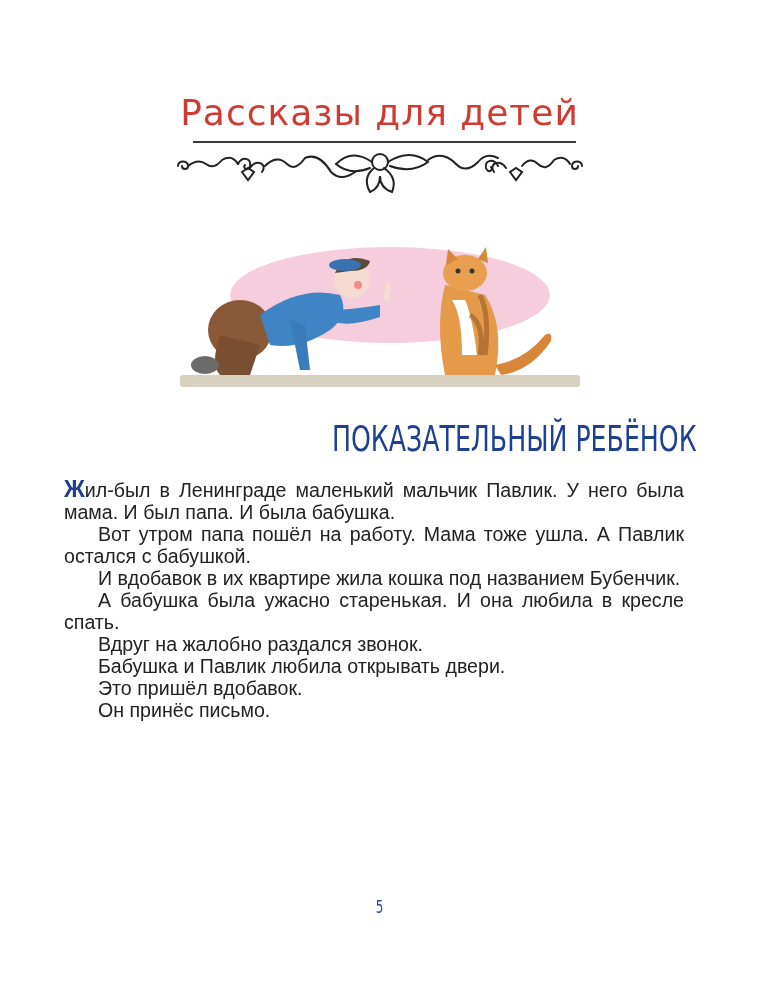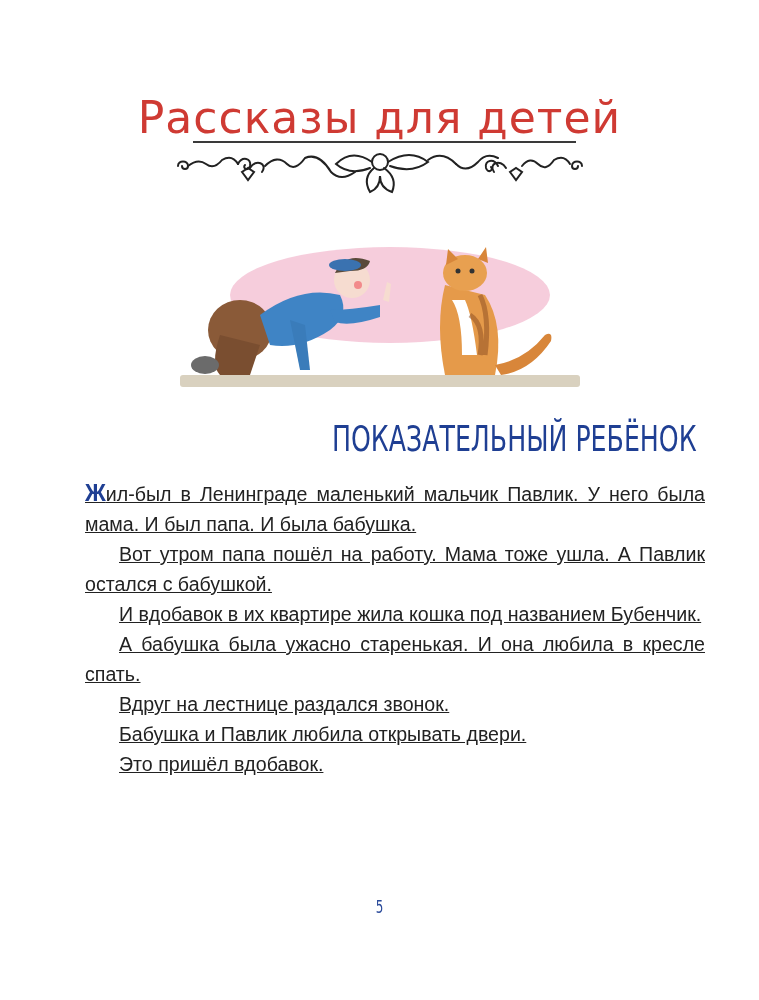"Рассказы для детей" .series-title { font-size: 44px -> 36px }
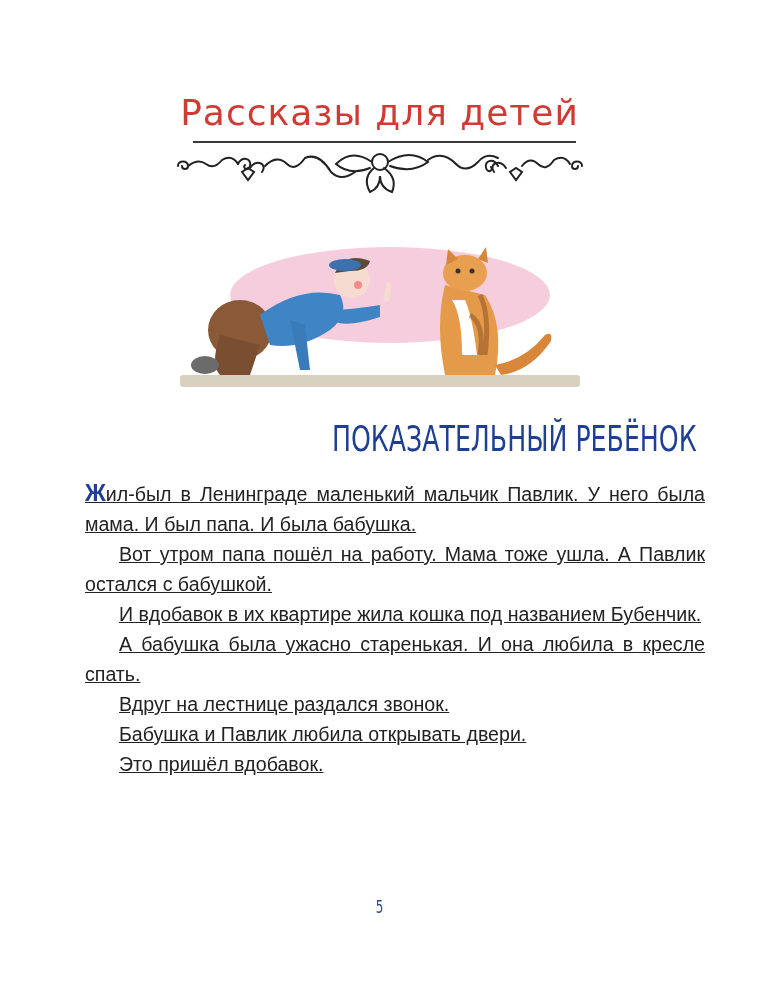"Жил-был в Ленинграде маленький мальчик" .body-text { left: 85px -> 64px; line-height: 30px -> 22px; text-decoration: underline -> none }
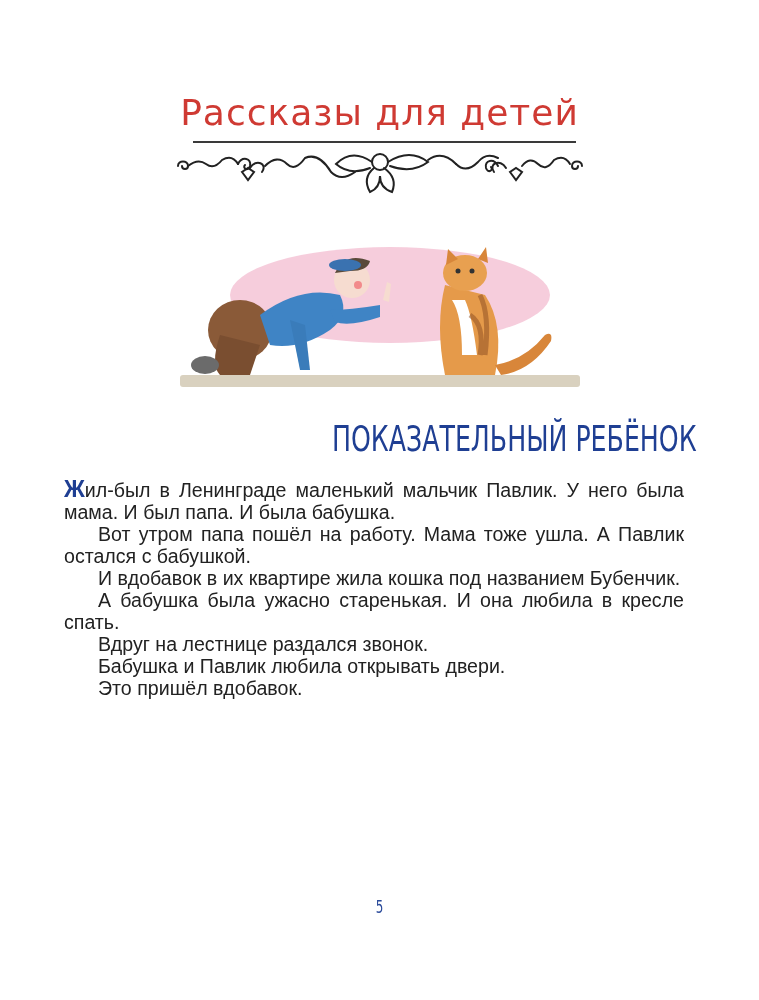"Вдруг на лестнице раздался звонок." p { text: лестнице -> жалобно }
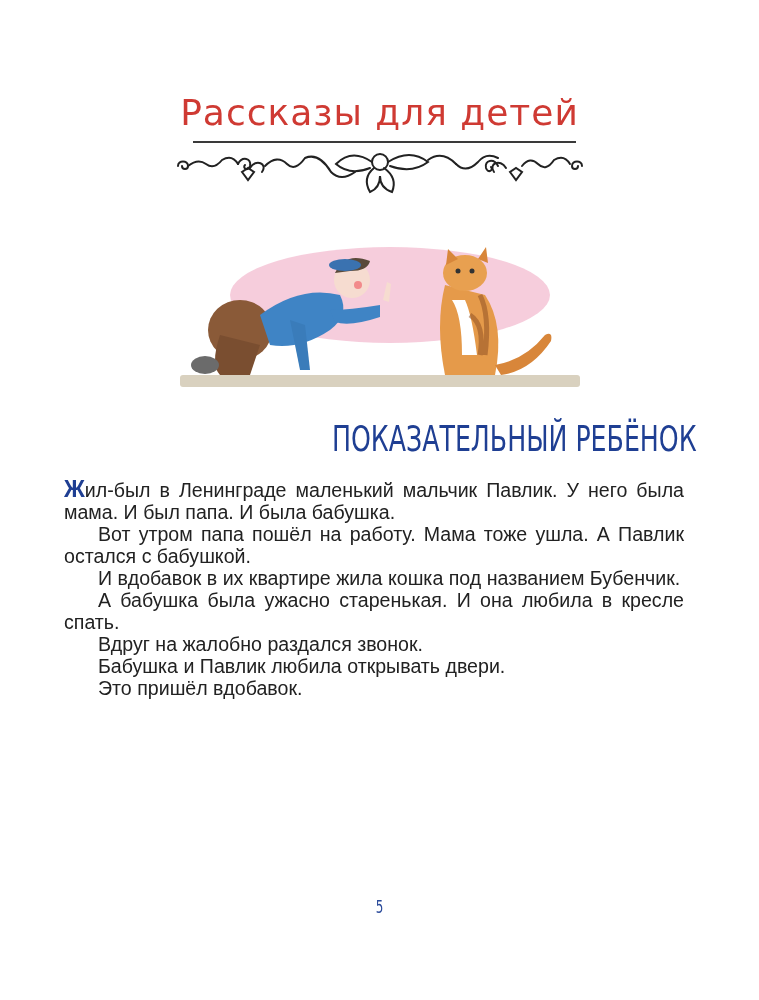"Он принёс письмо." p { html: none -> <p>Он принёс письмо.</p> }
